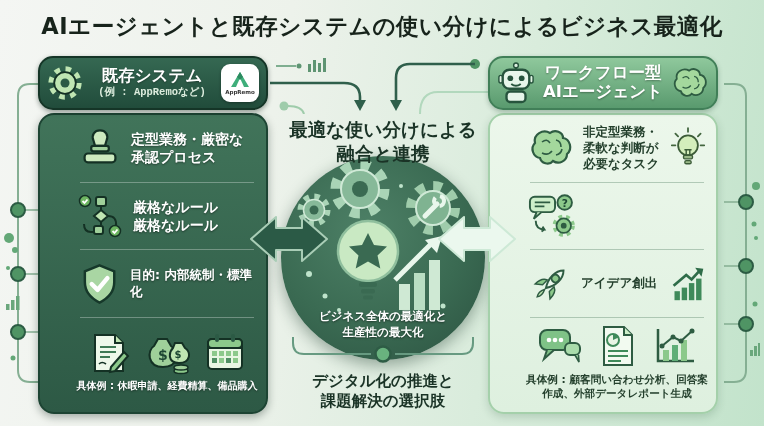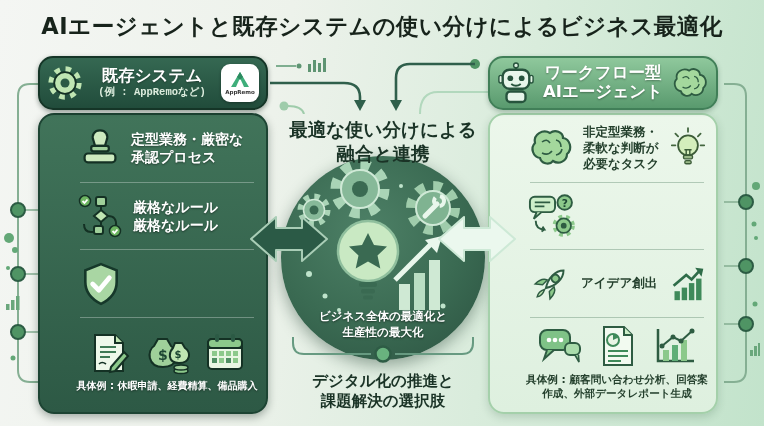"目的: 内部統制・標準化" div.row-text { html: none -> <div> <span>目的: 内部統制・標準化</span> </div> }
